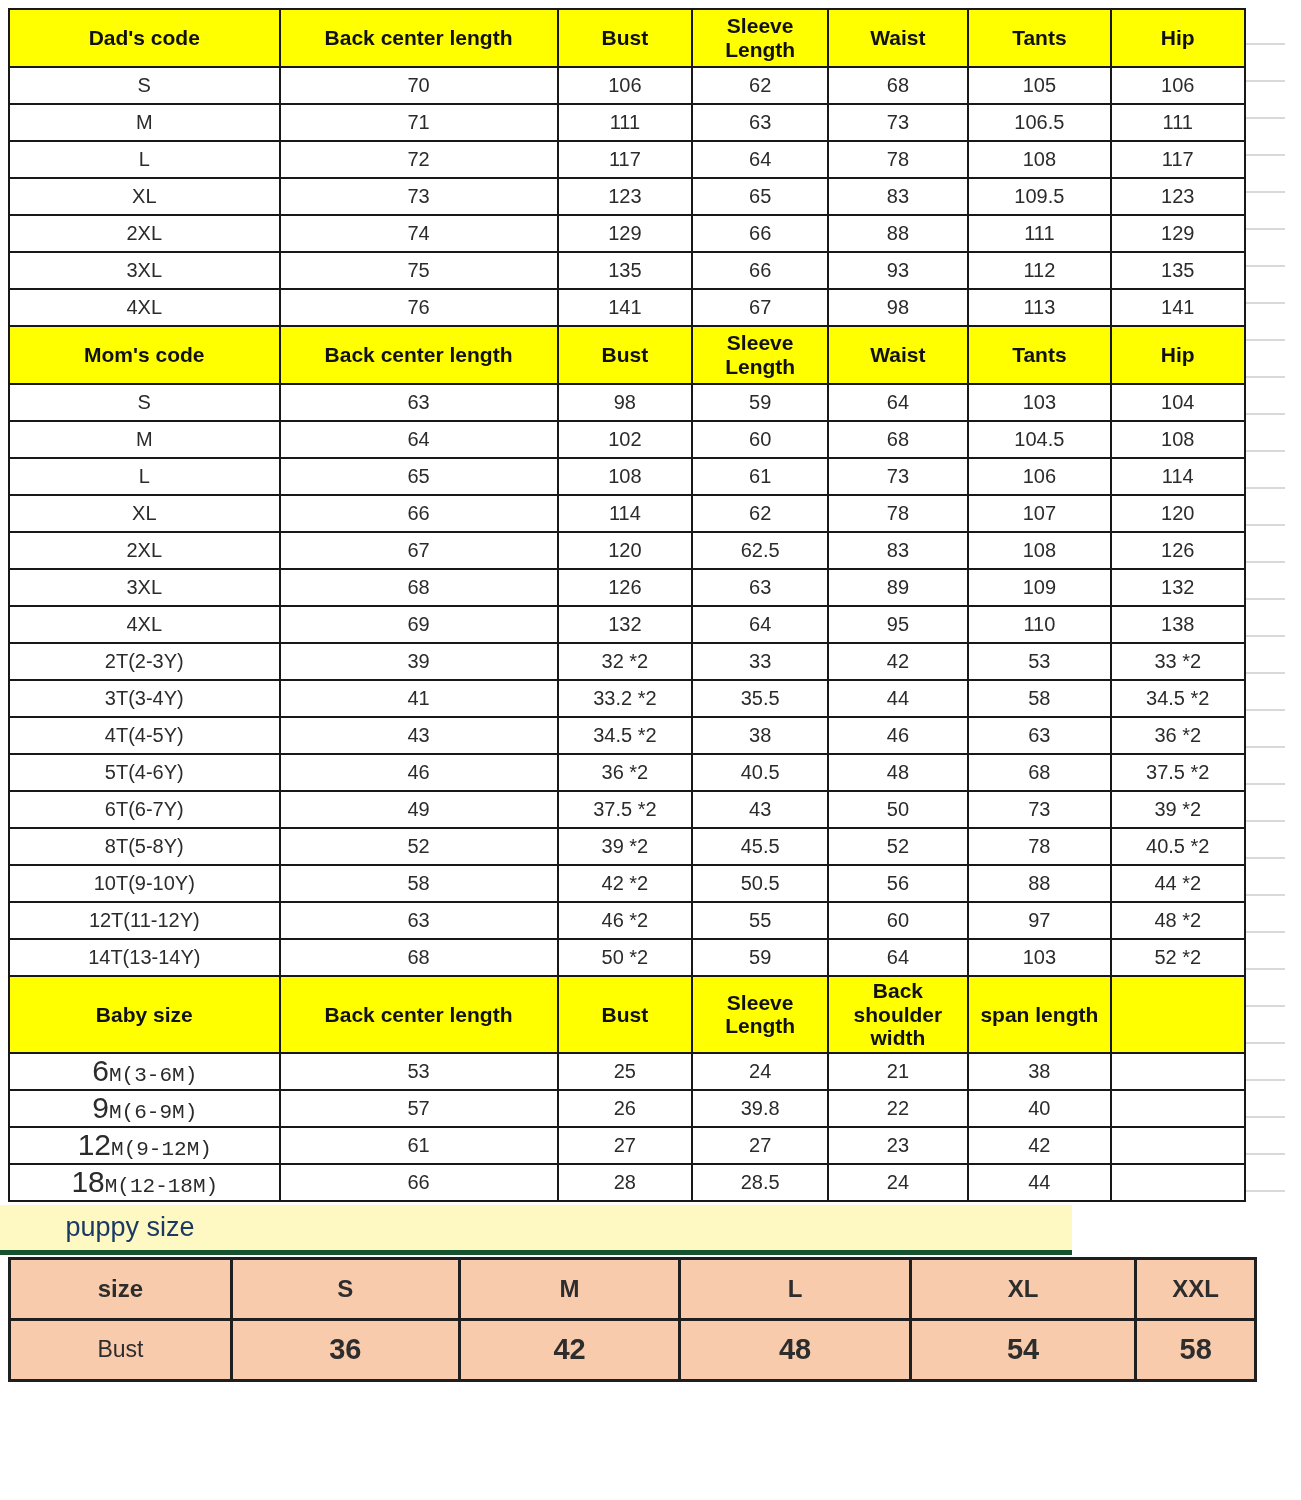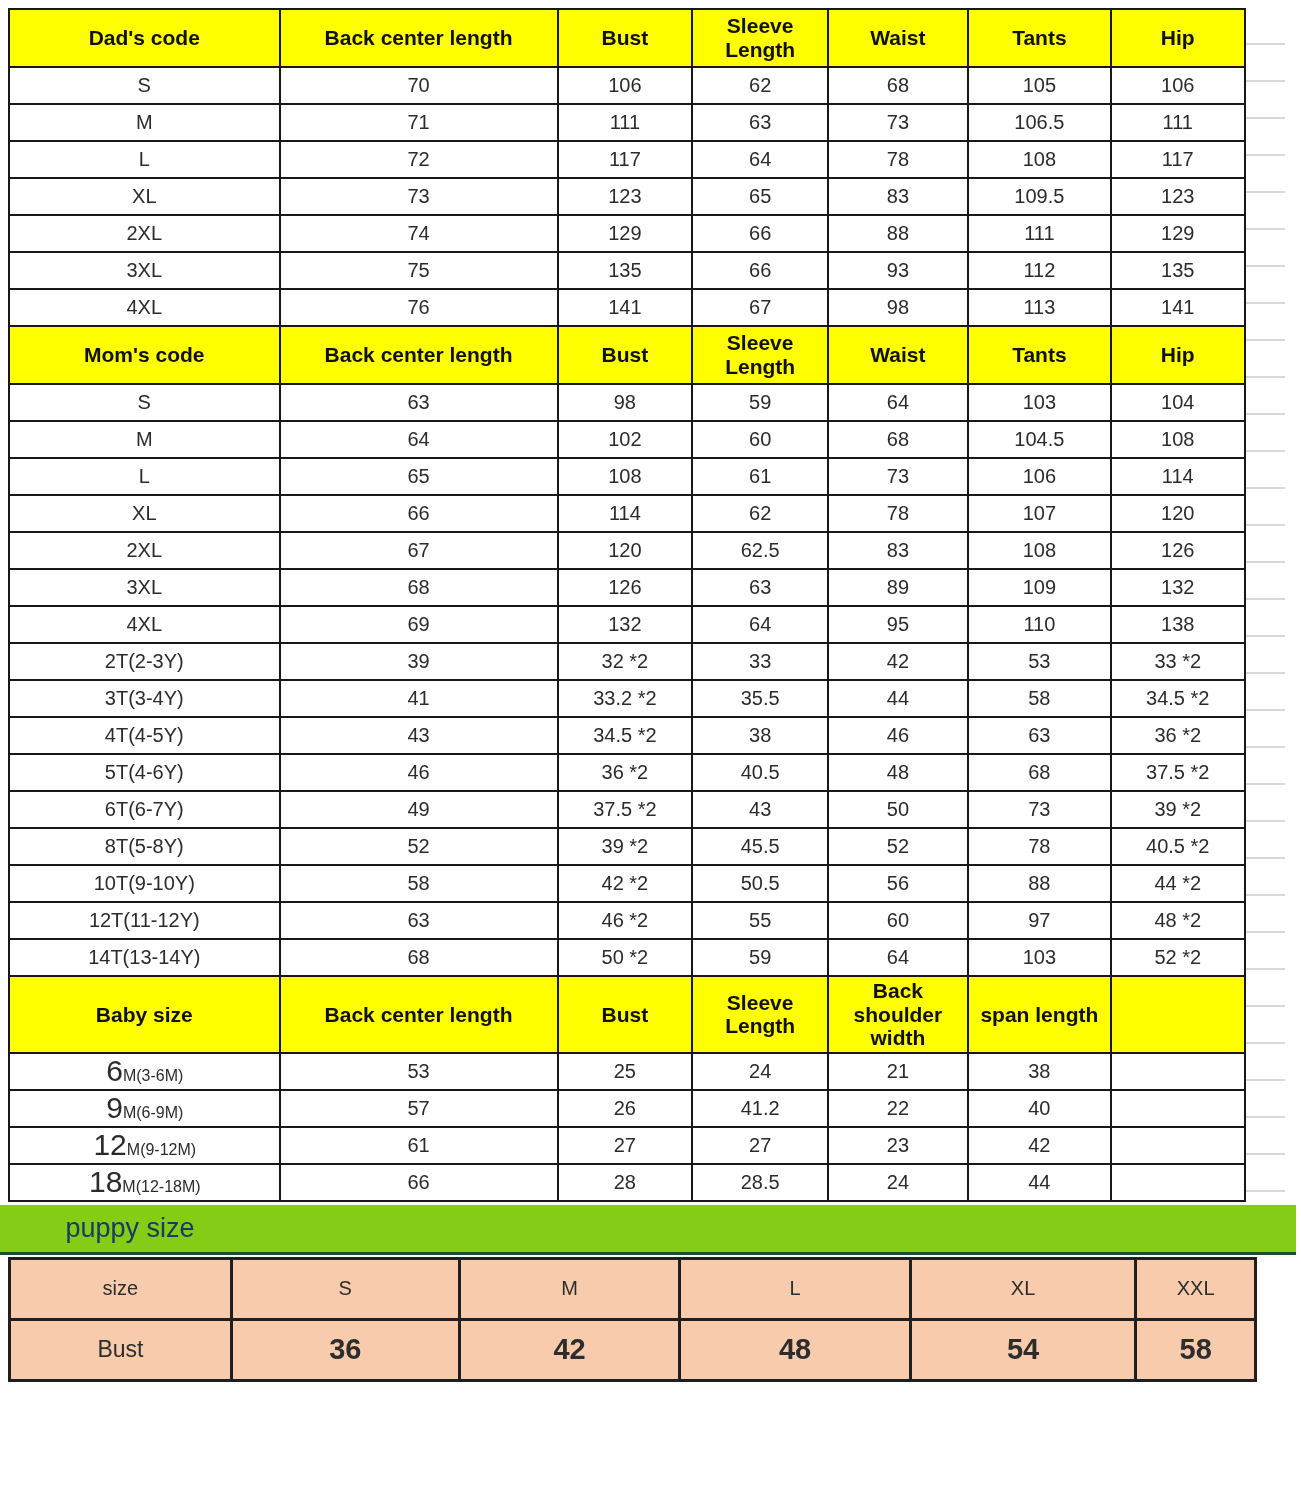"M(3-6M)" .b-rest { font-family: none -> Liberation Mono, monospace; font-size: 16px -> 21px }
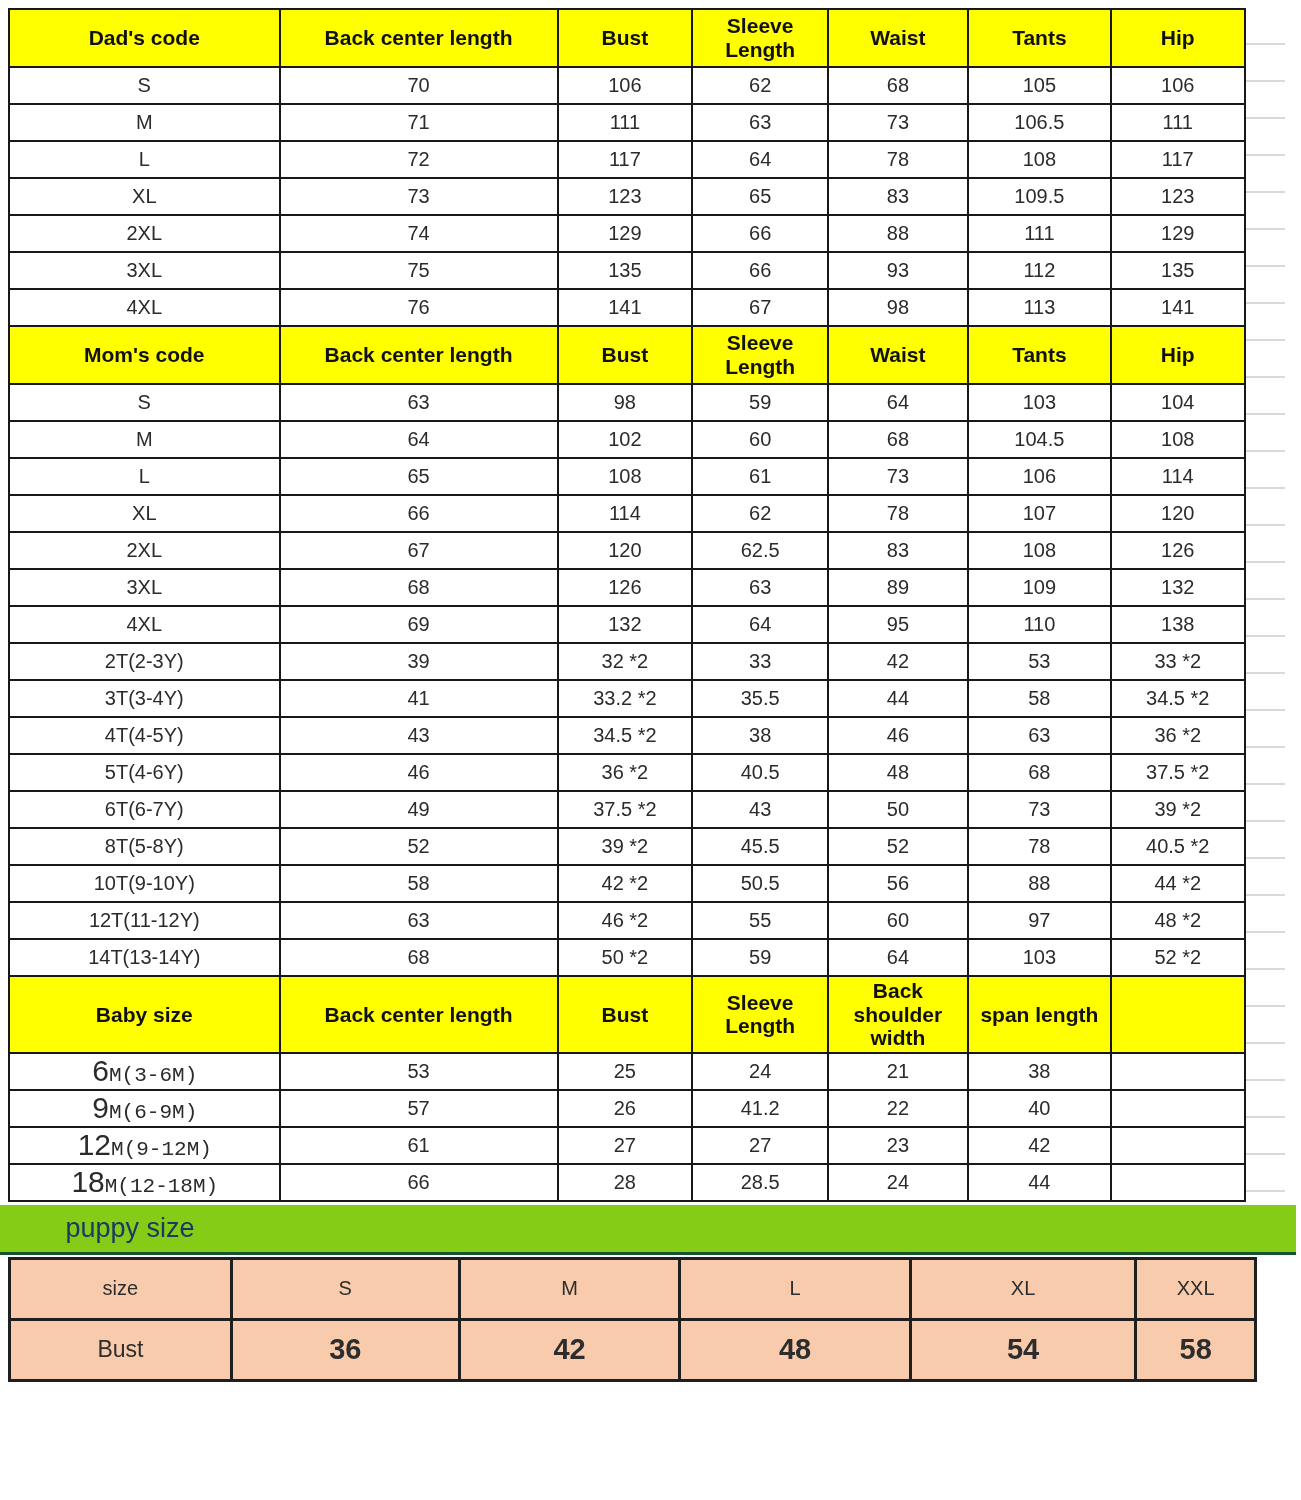"41.2" td.c-black { text: 41.2 -> 39.8 }
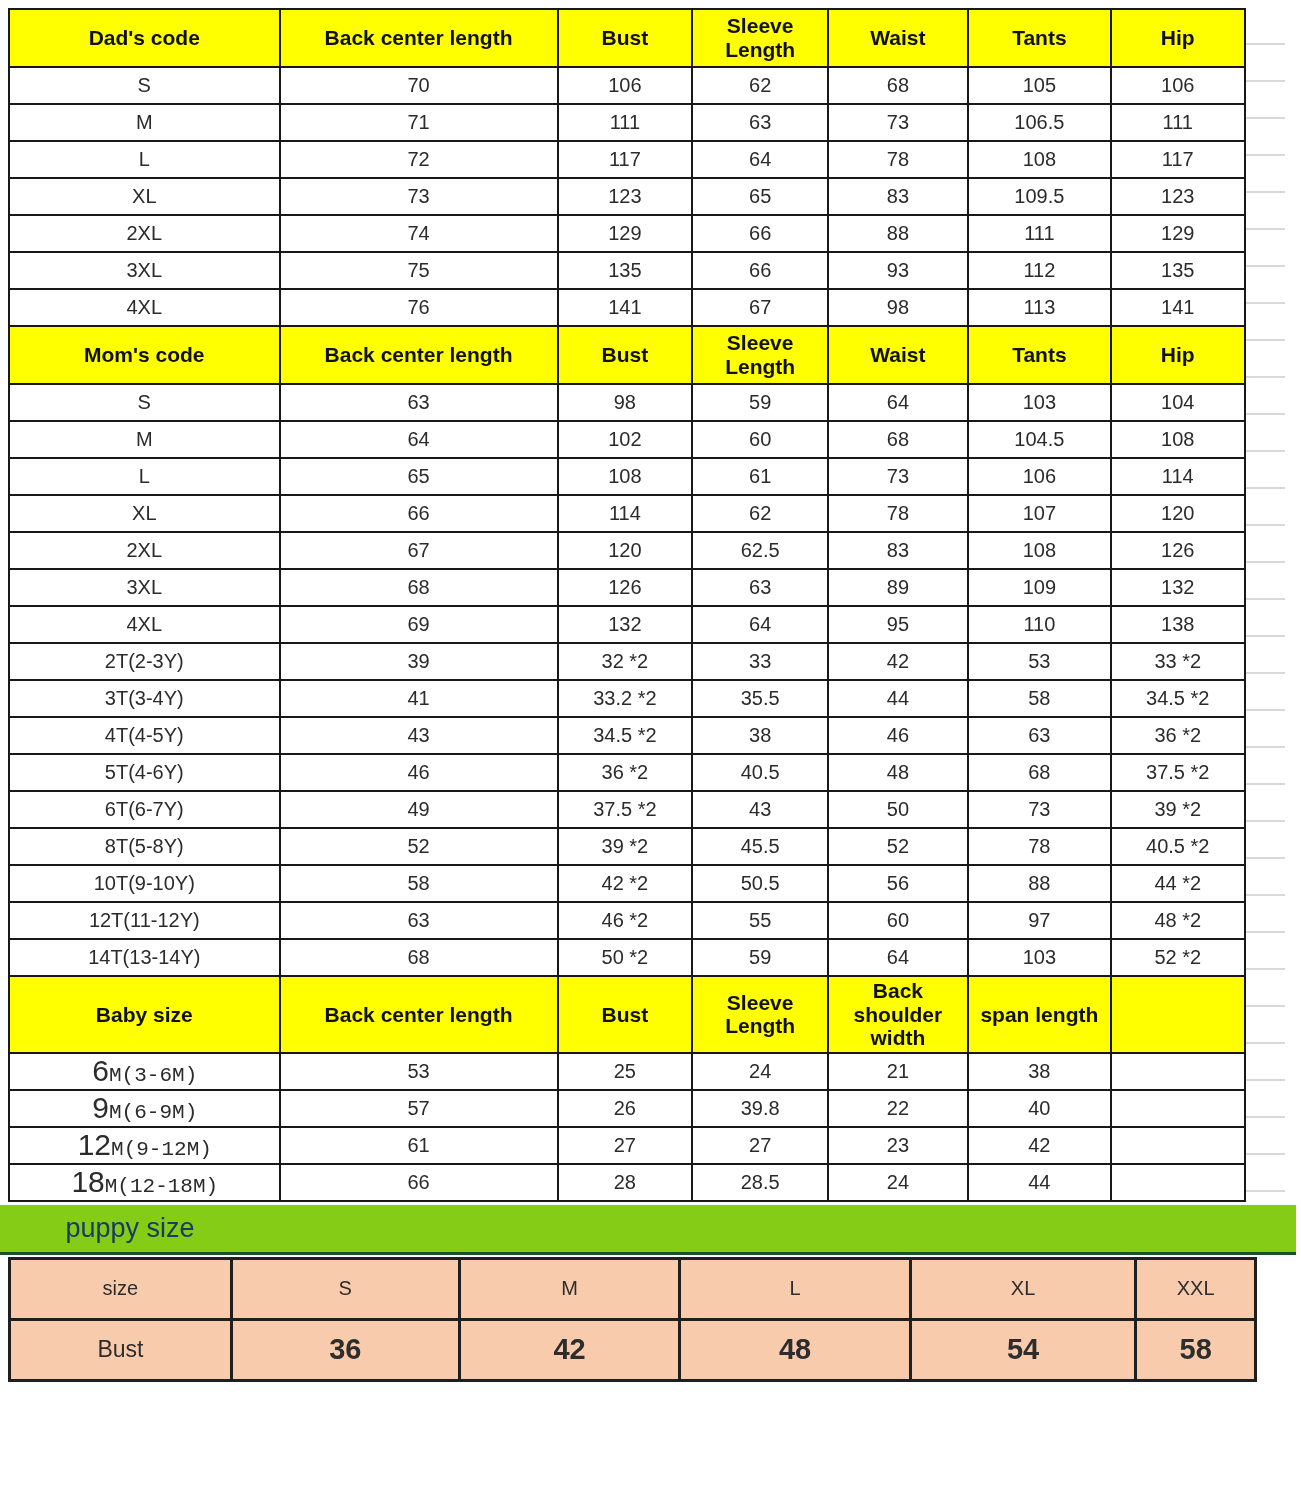"puppy size" .puppy-bar { background: #84cc16 -> #fef9c3; border-bottom: 3px solid #14532d -> 5px solid #14532d; width: 1296px -> 1072px }
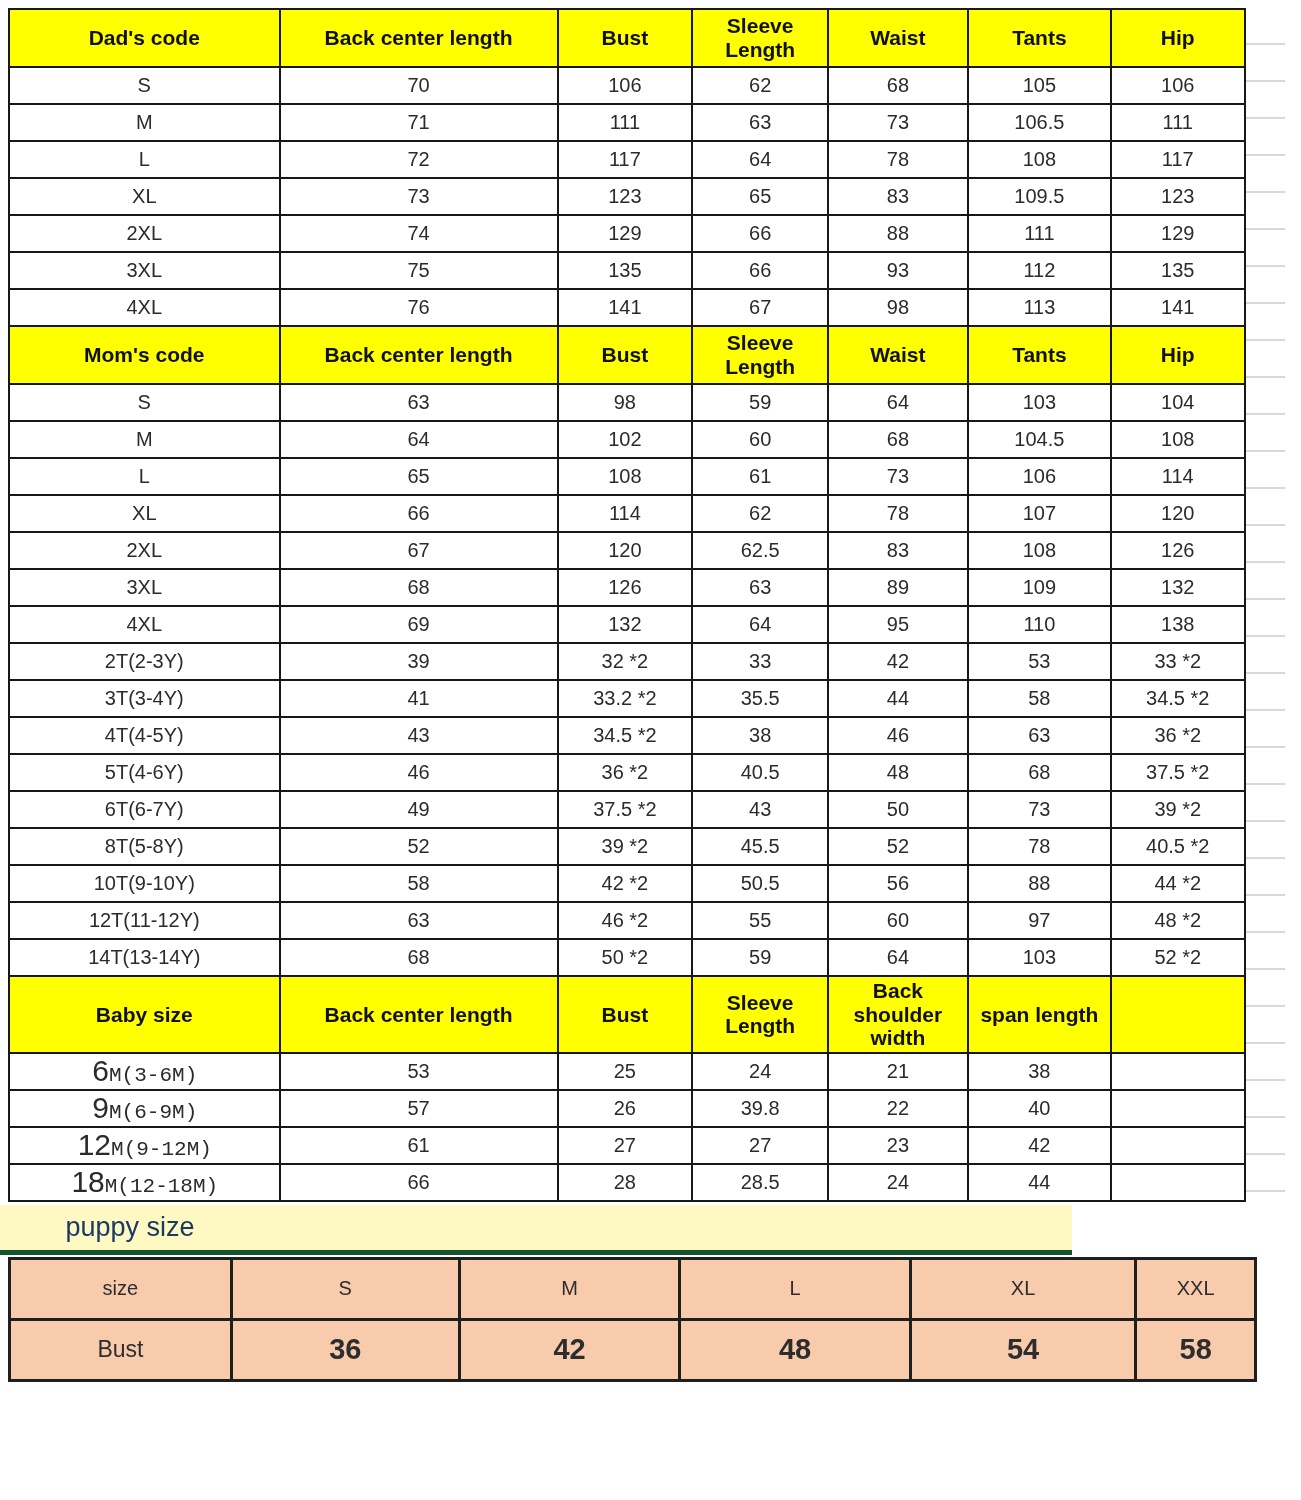"size" table.puppy th { font-size: 20px -> 24px; font-weight: 400 -> 700 }
